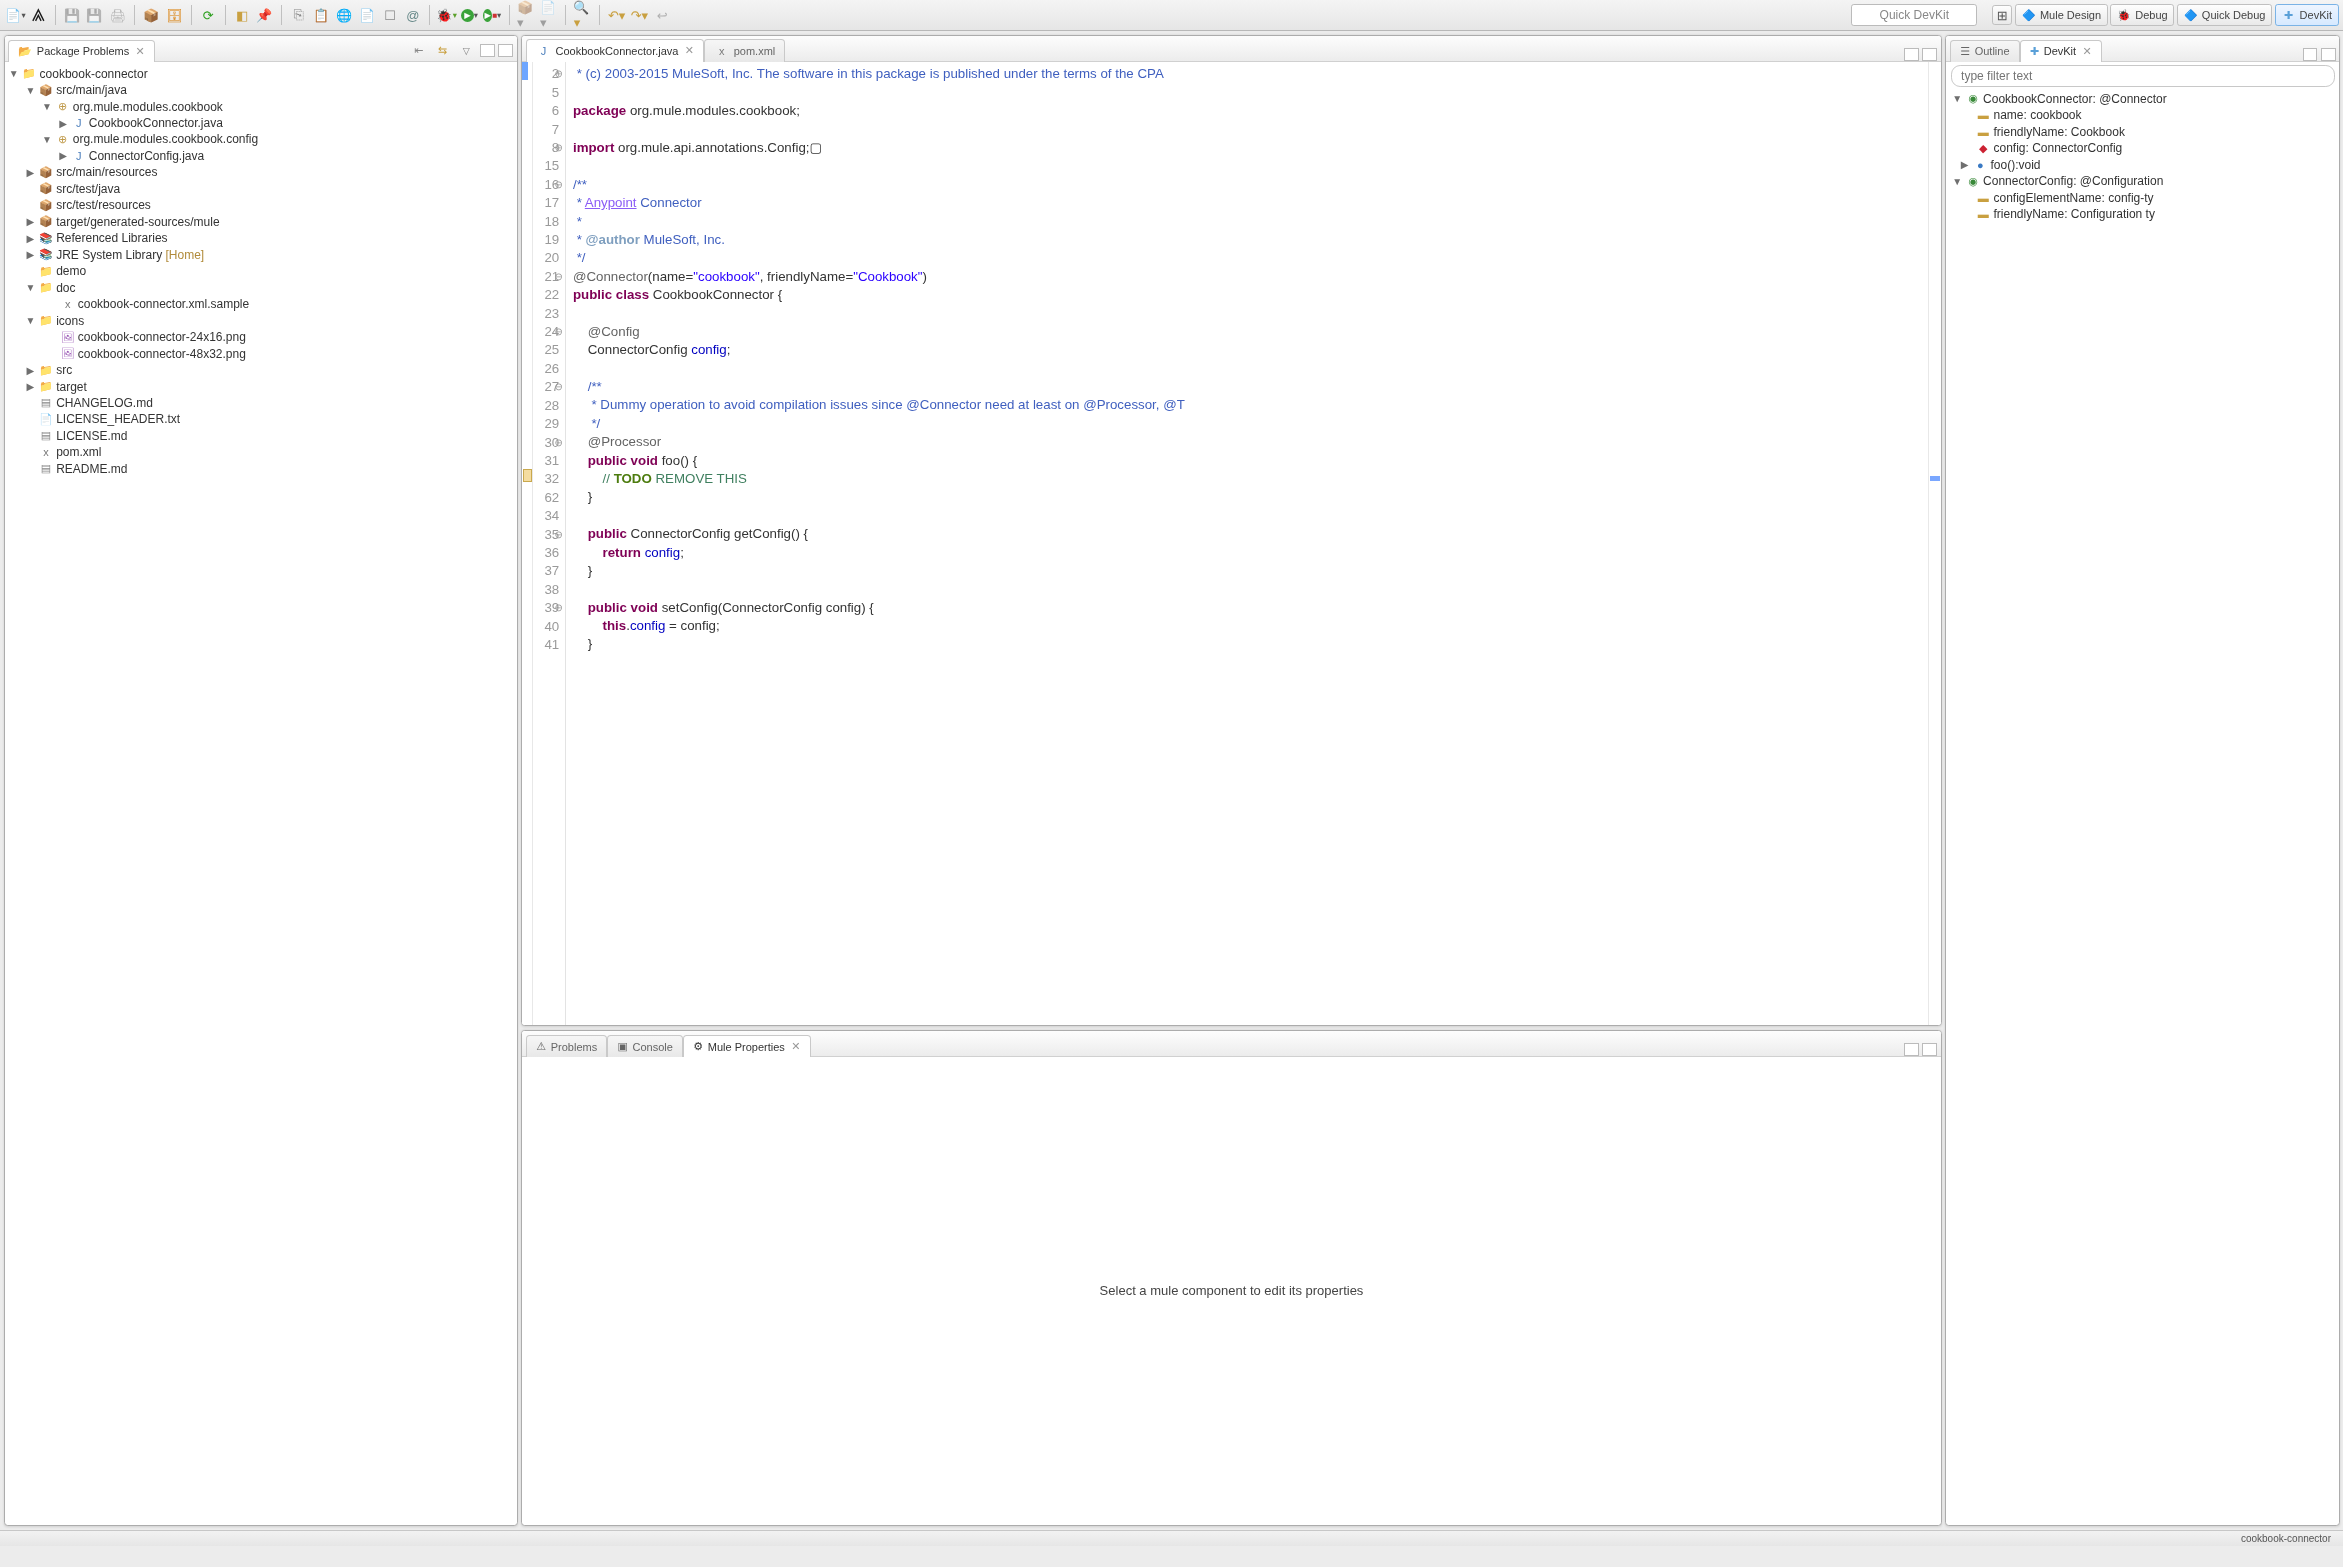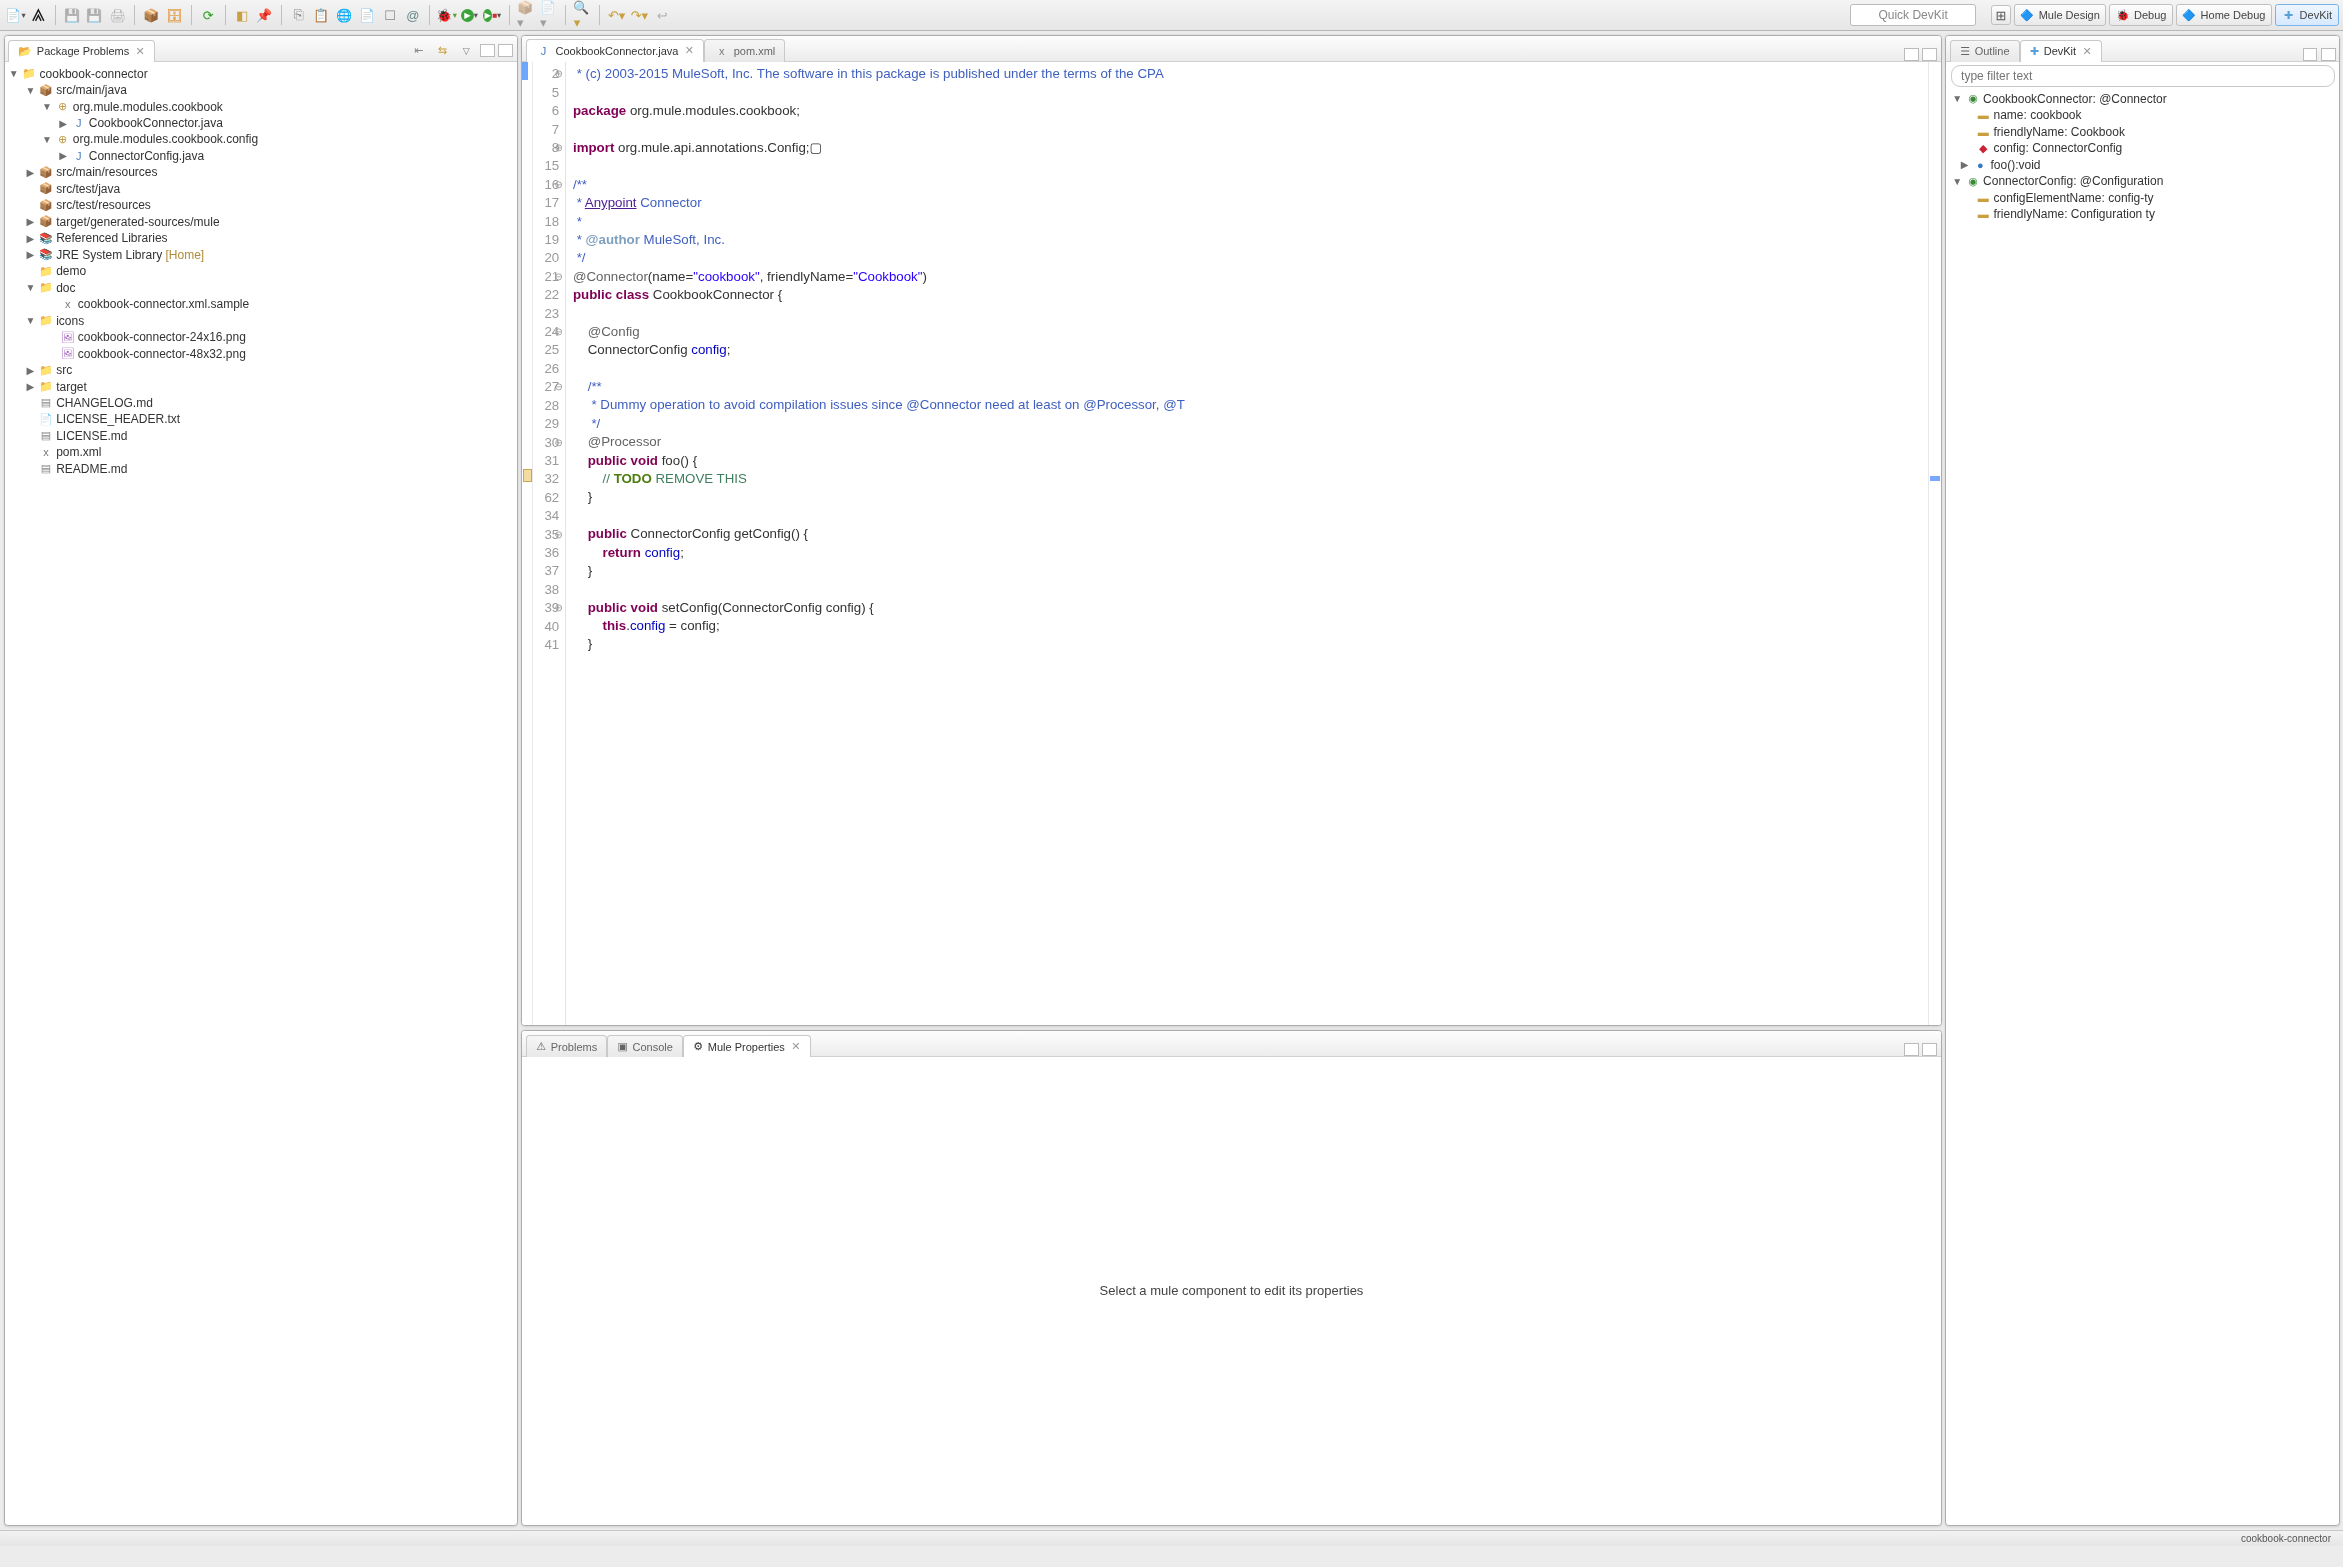"Home Debug" span { text: Home -> Quick }
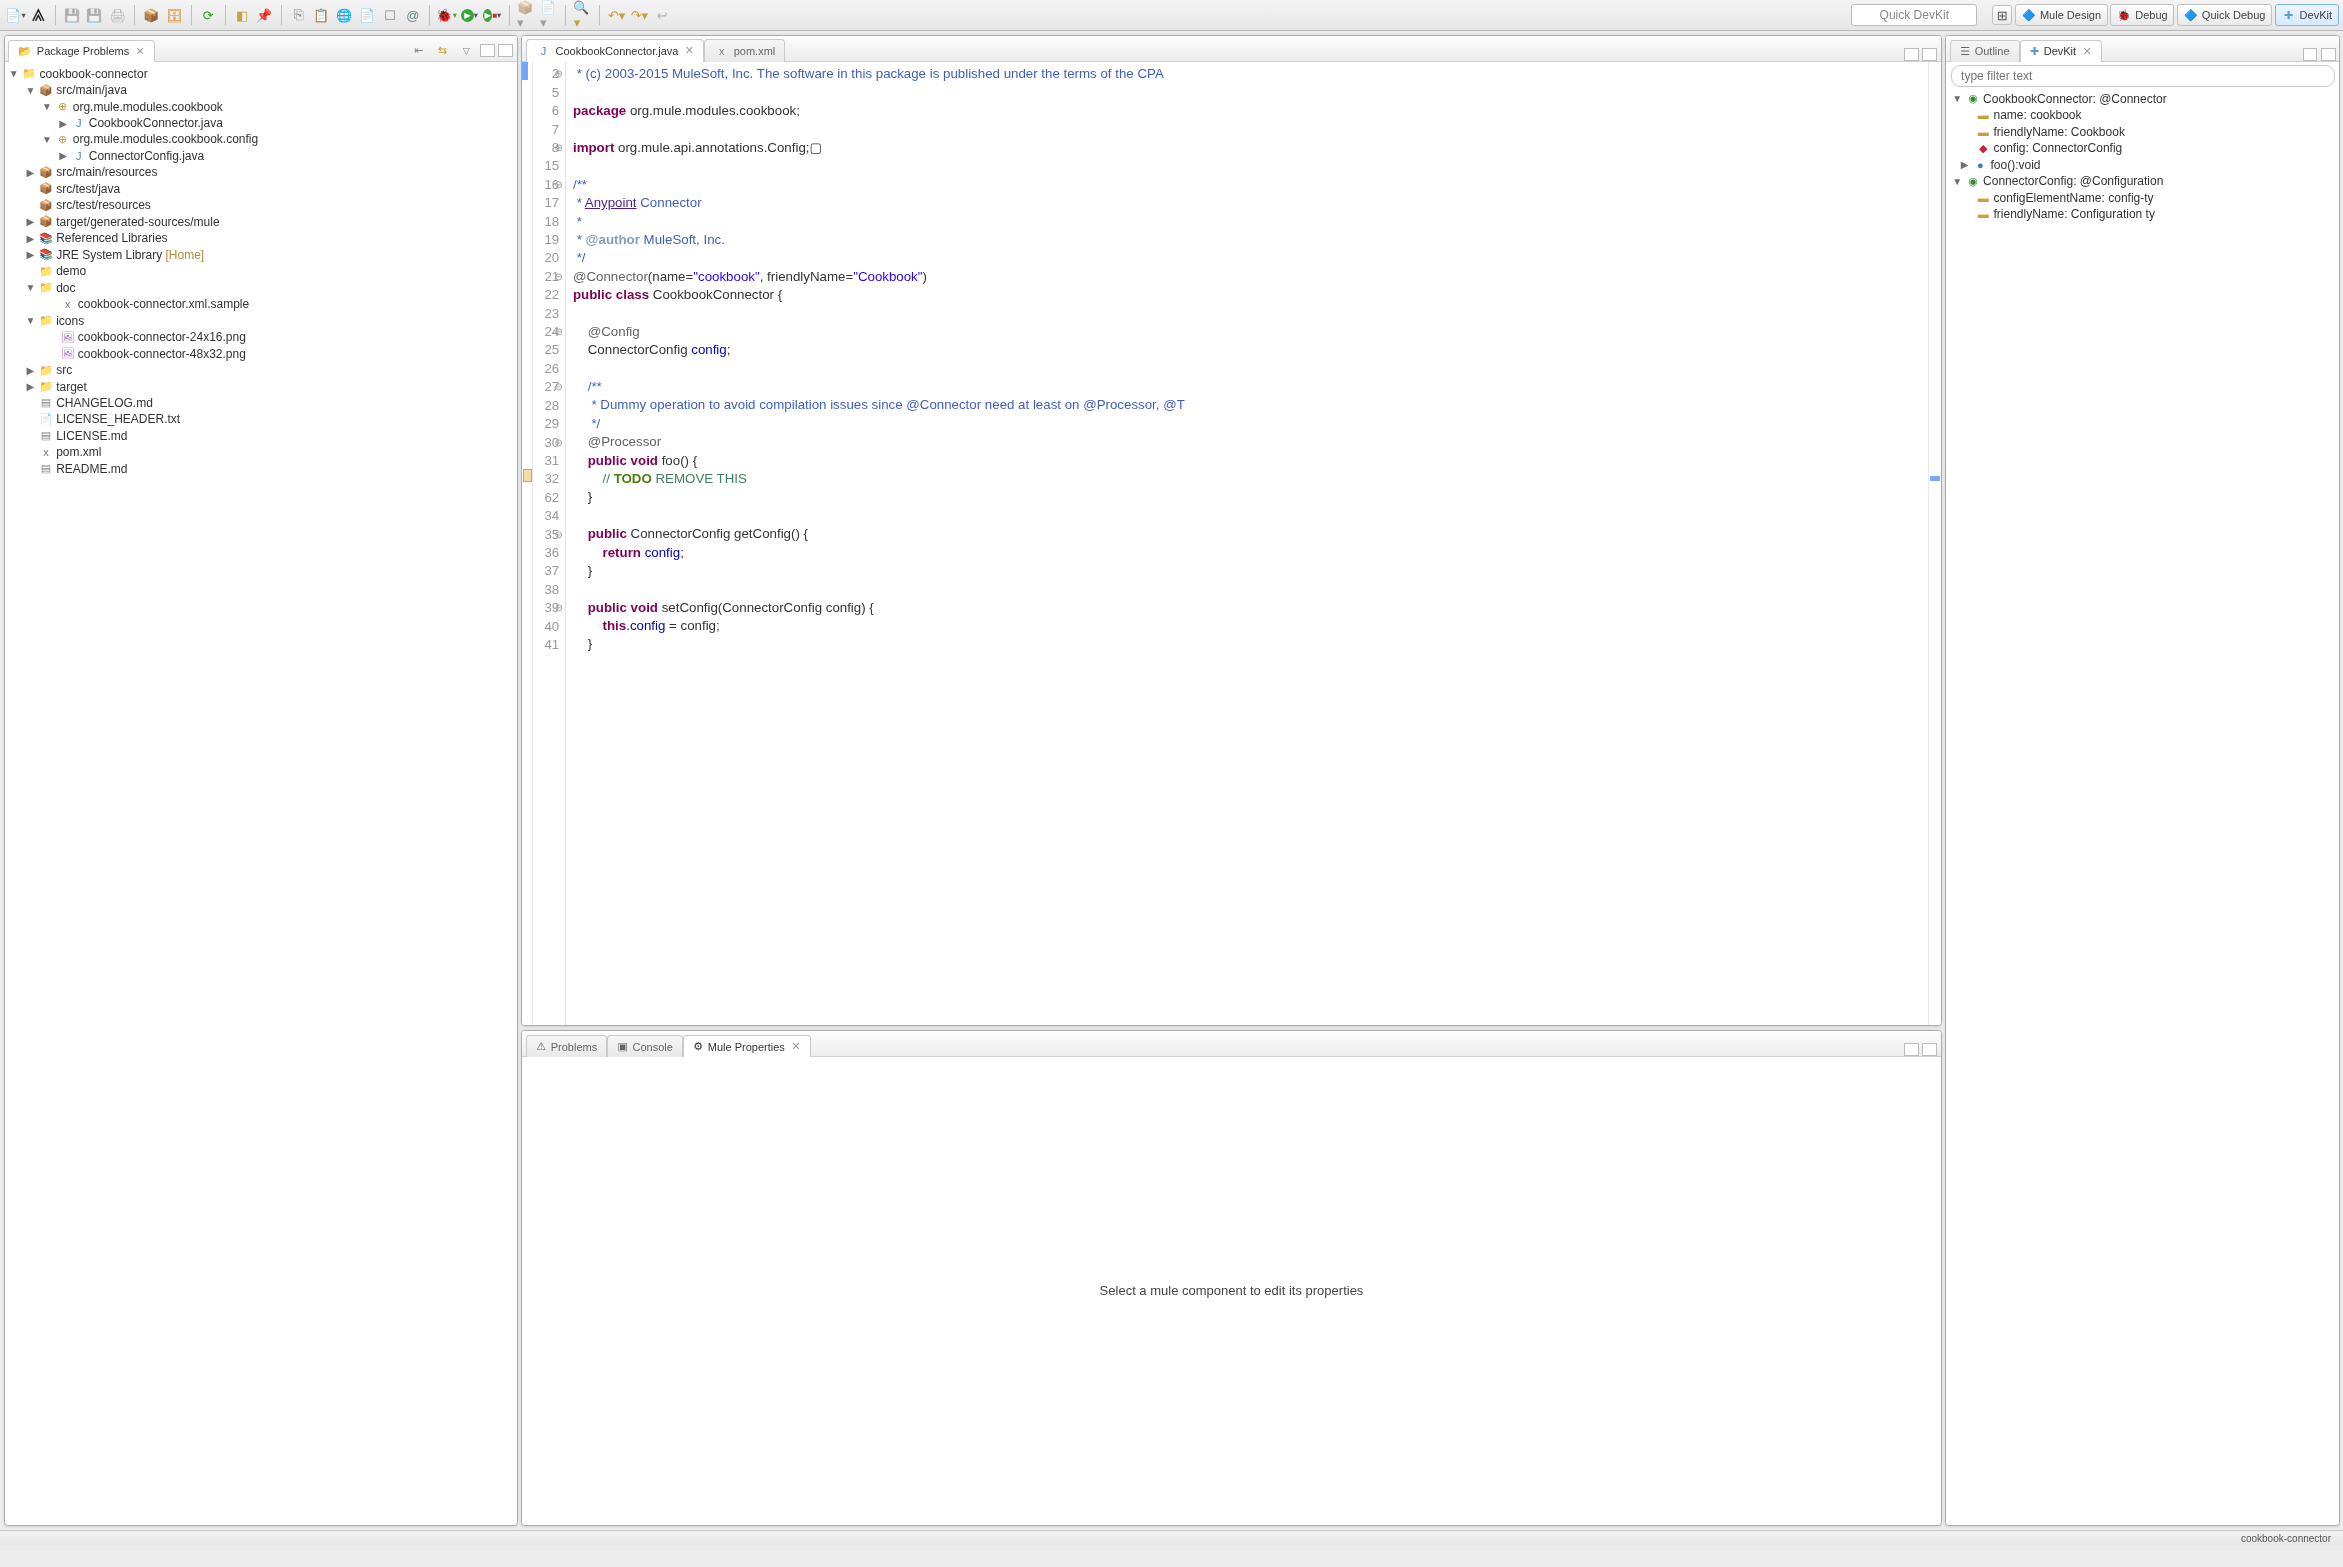"Anypoint" .c-link { color: #4c1d95 -> #8b5cf6 }
